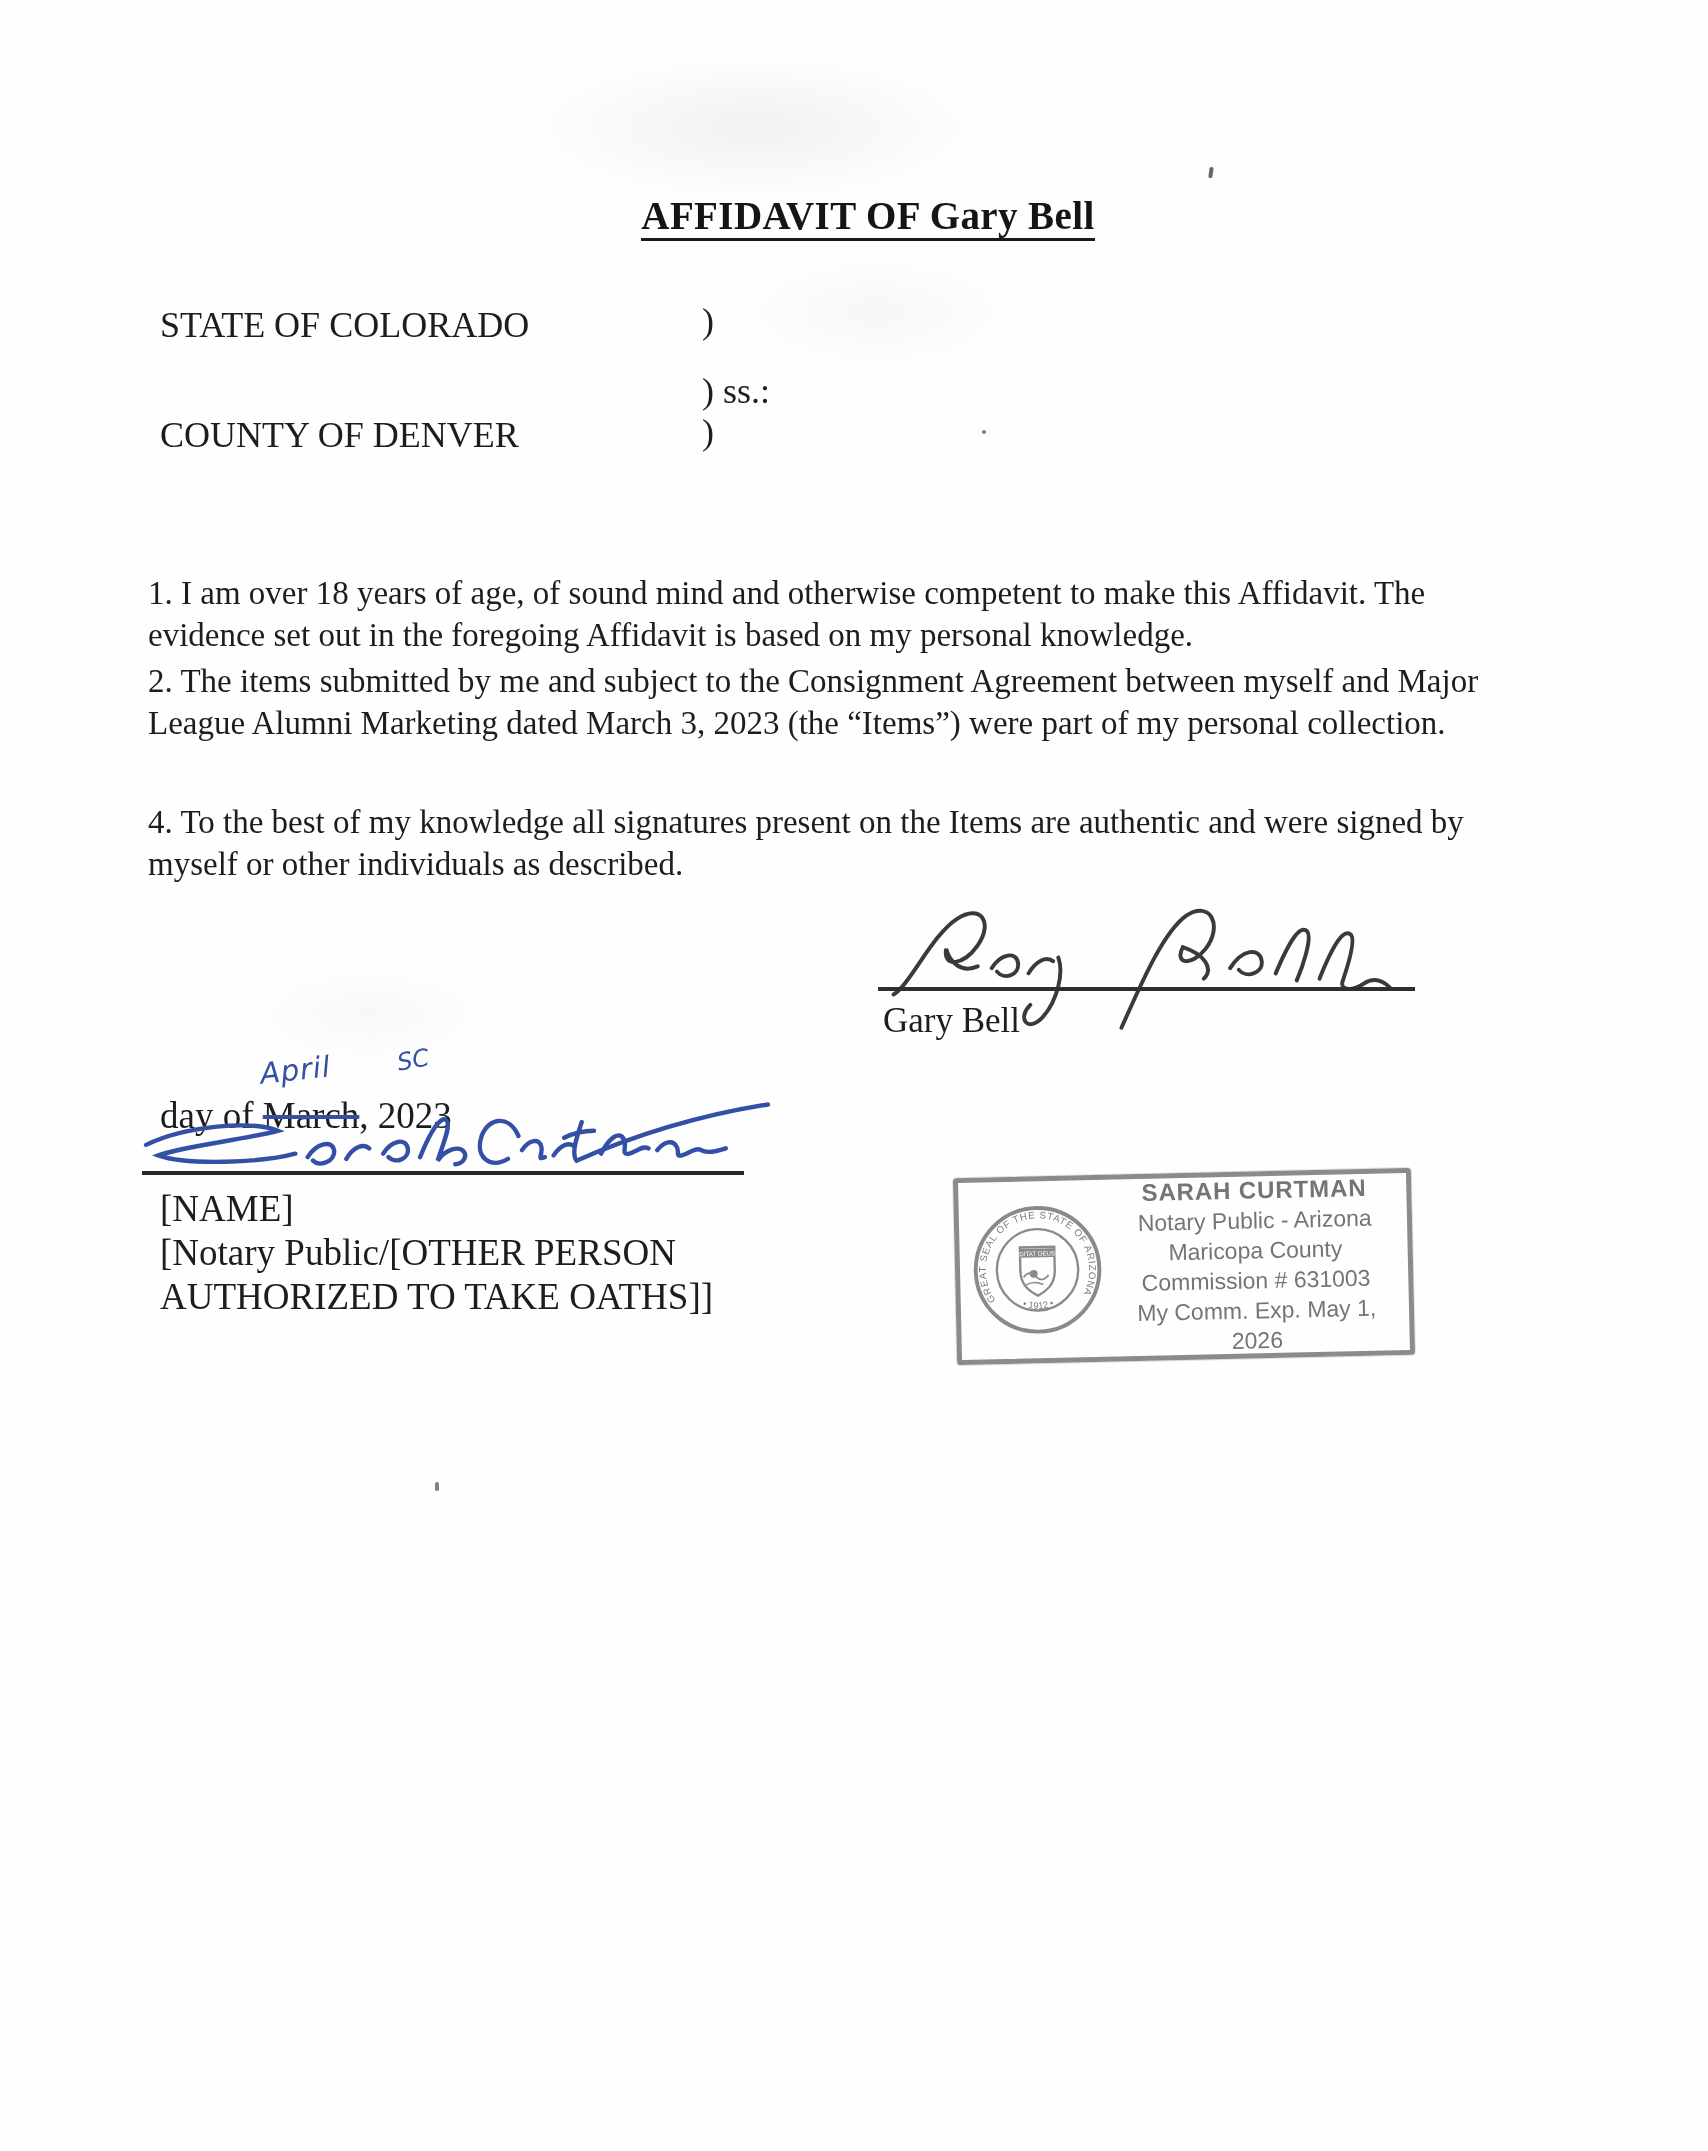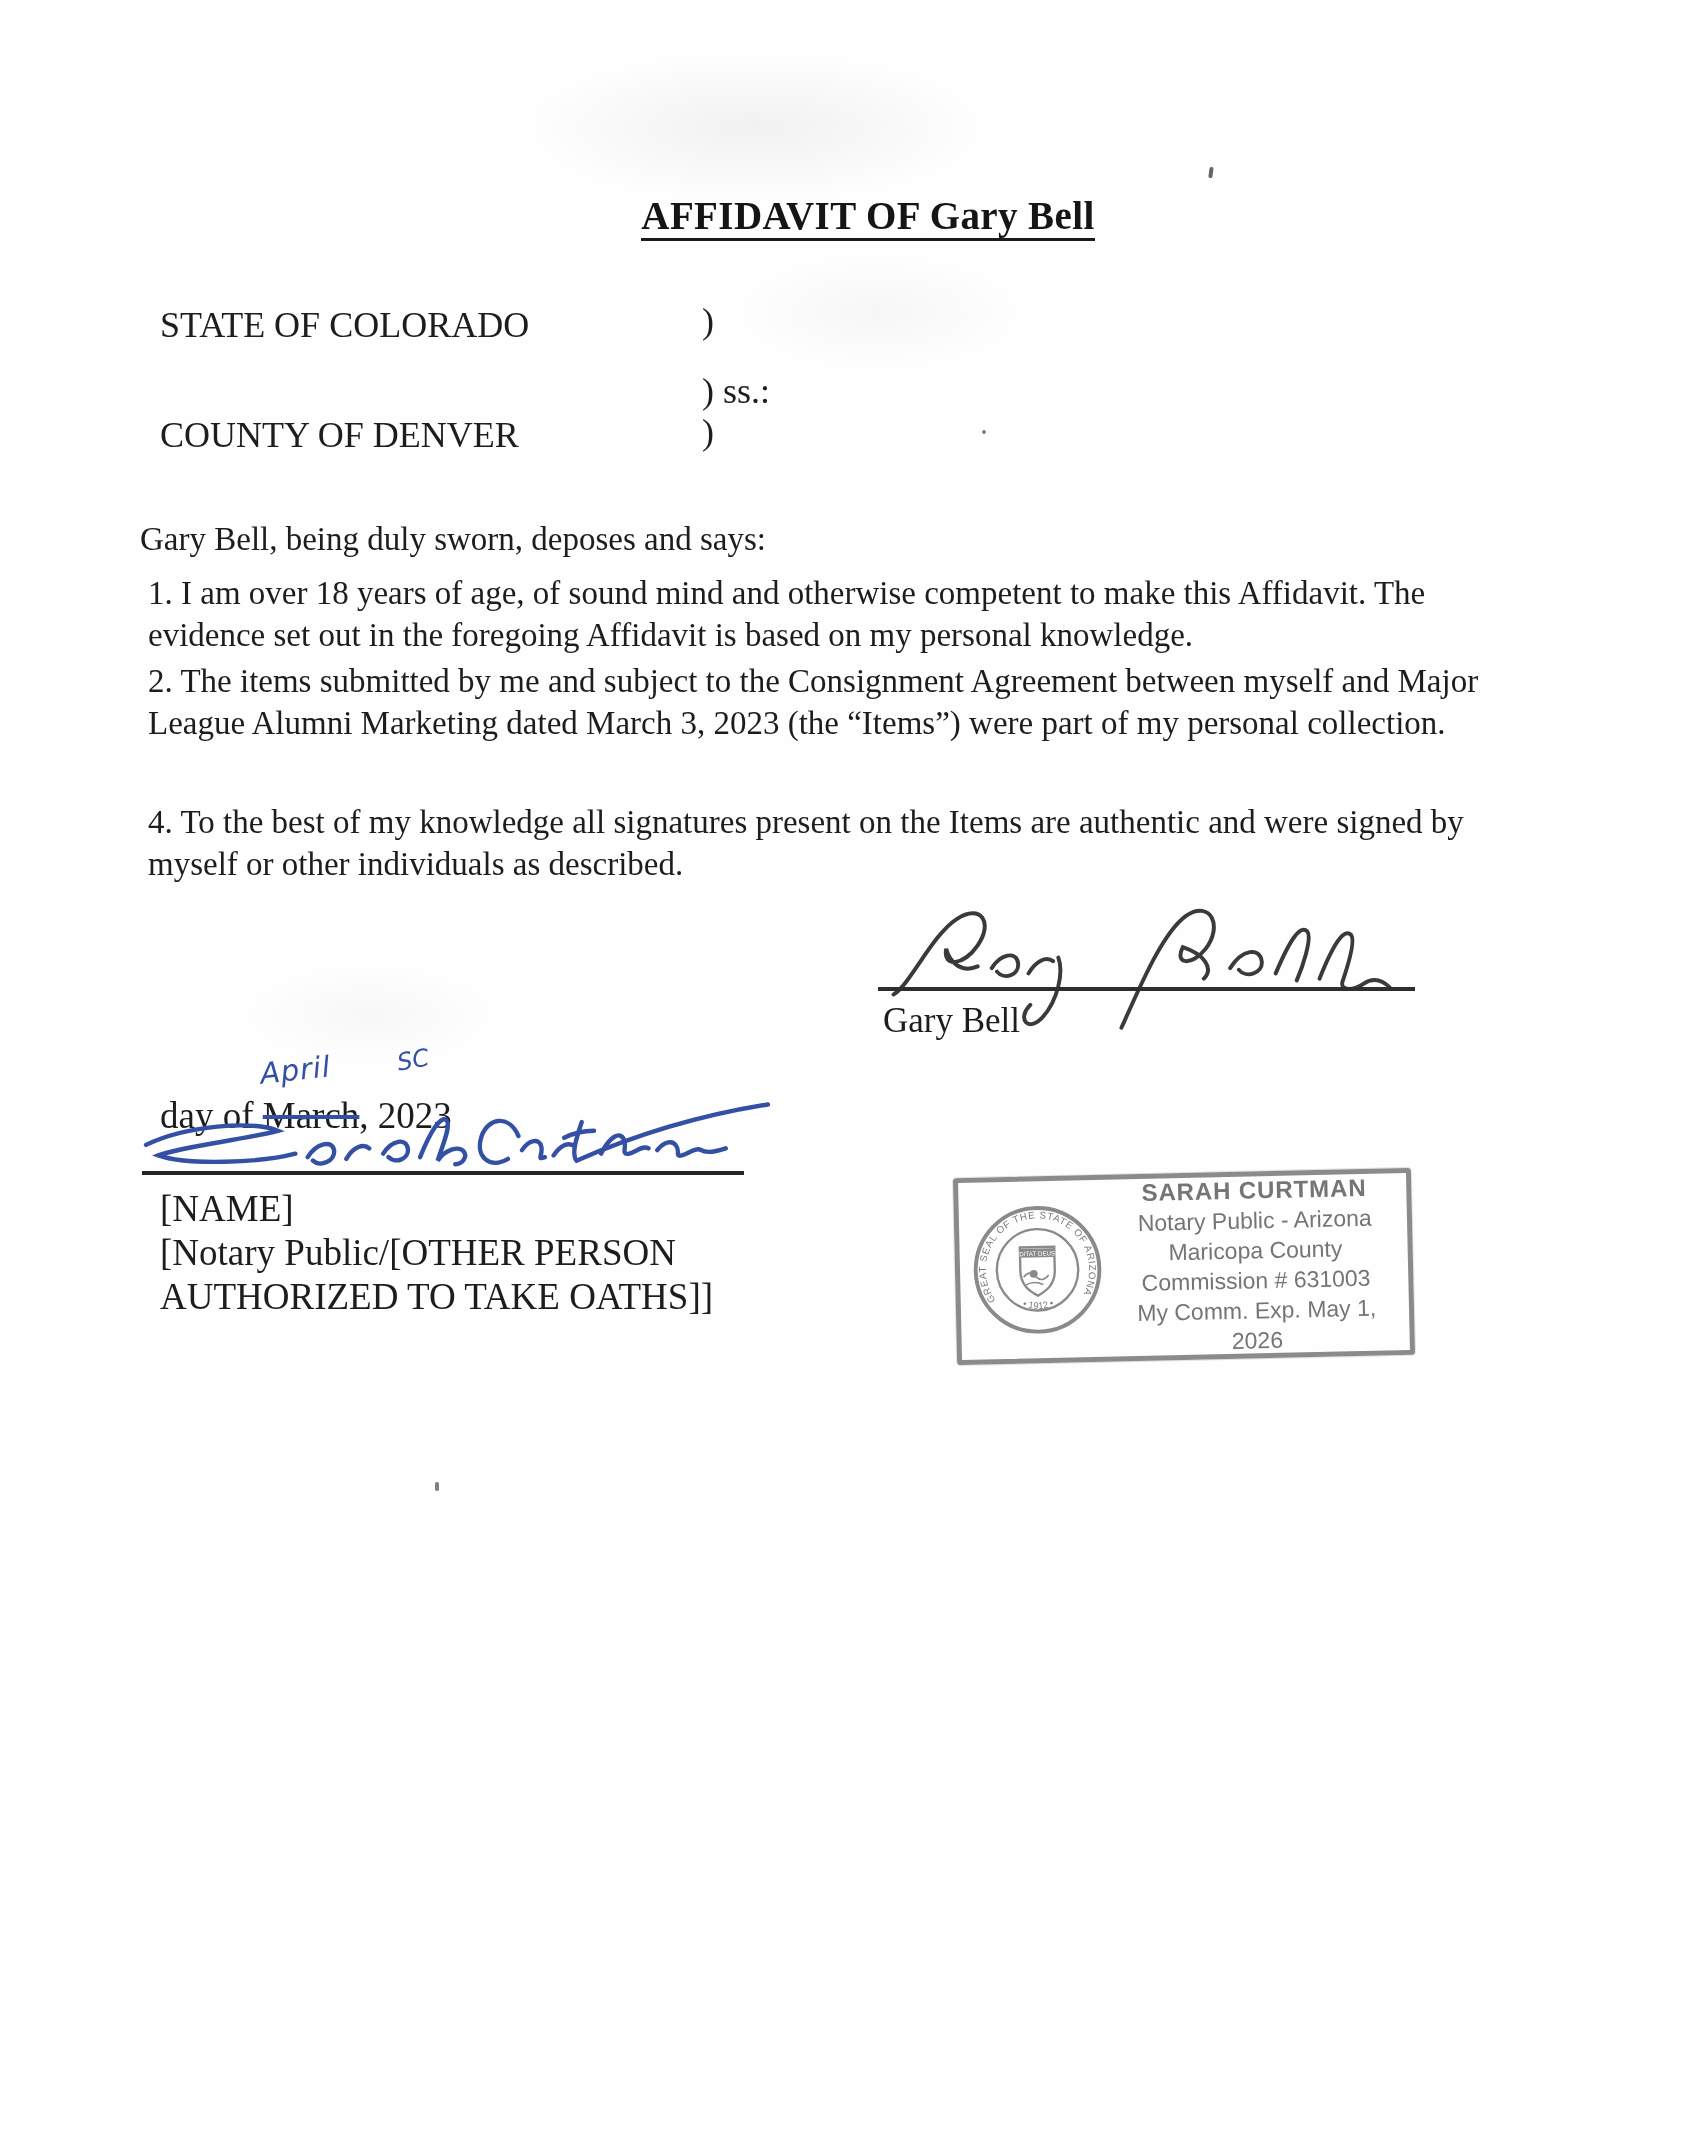"Gary Bell, being duly sworn," div.intro { html: <div>Gary Bell, being duly sworn, deposes and says:</div> -> none }
